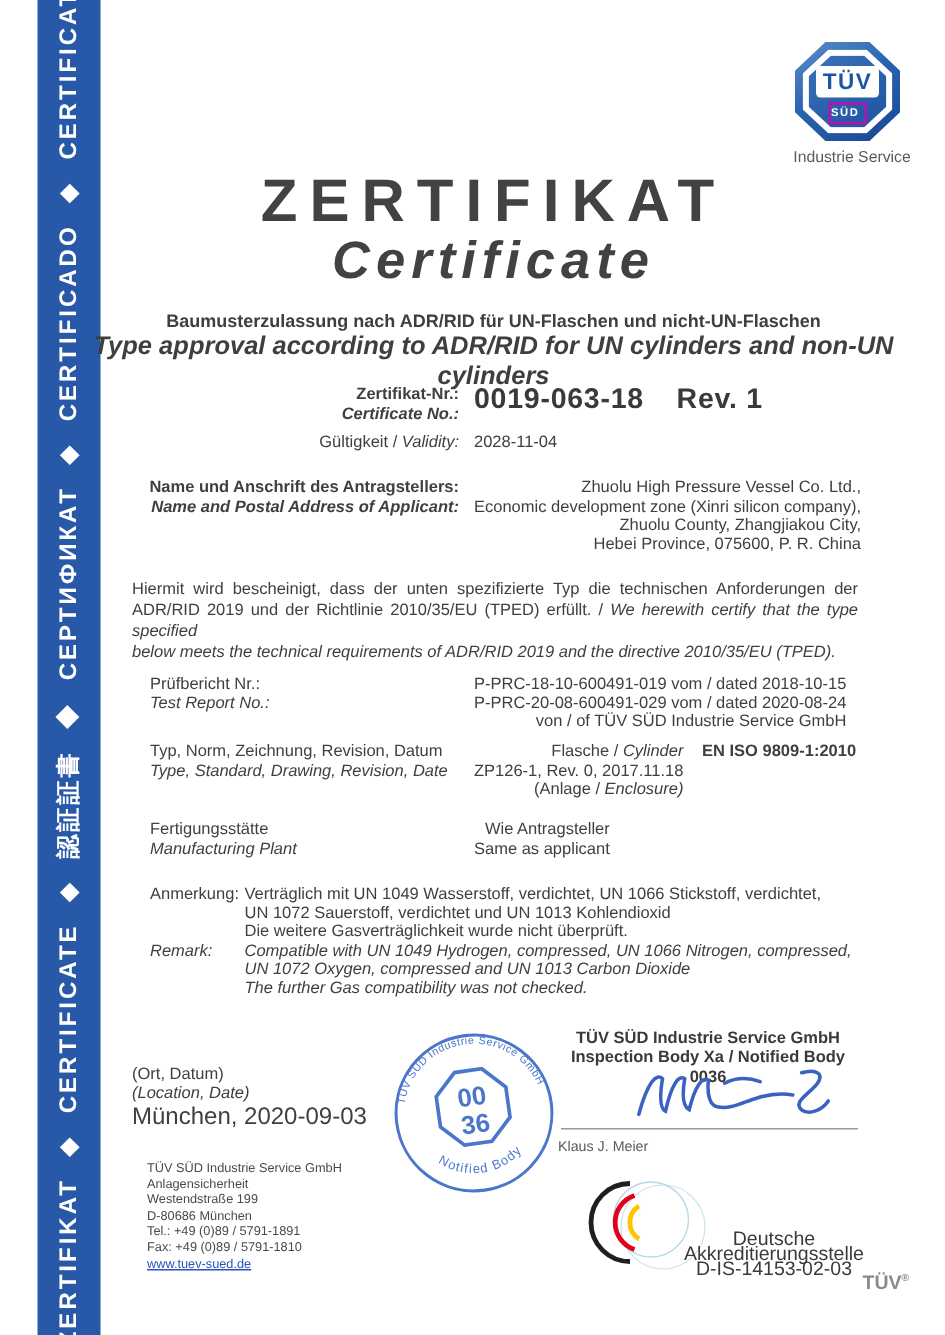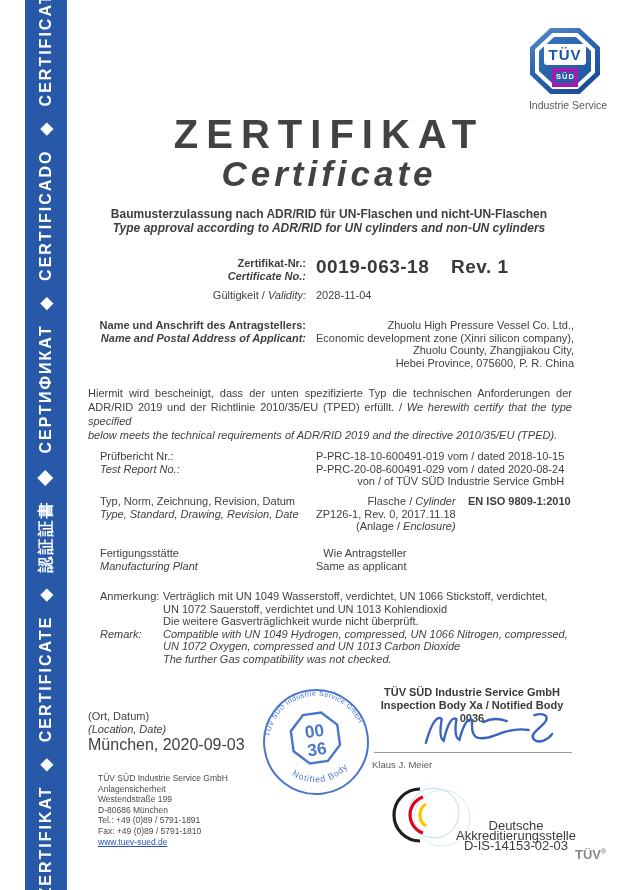"SÜD" .logo .sud { border: 4px solid #a21caf -> 2px solid #a21caf }
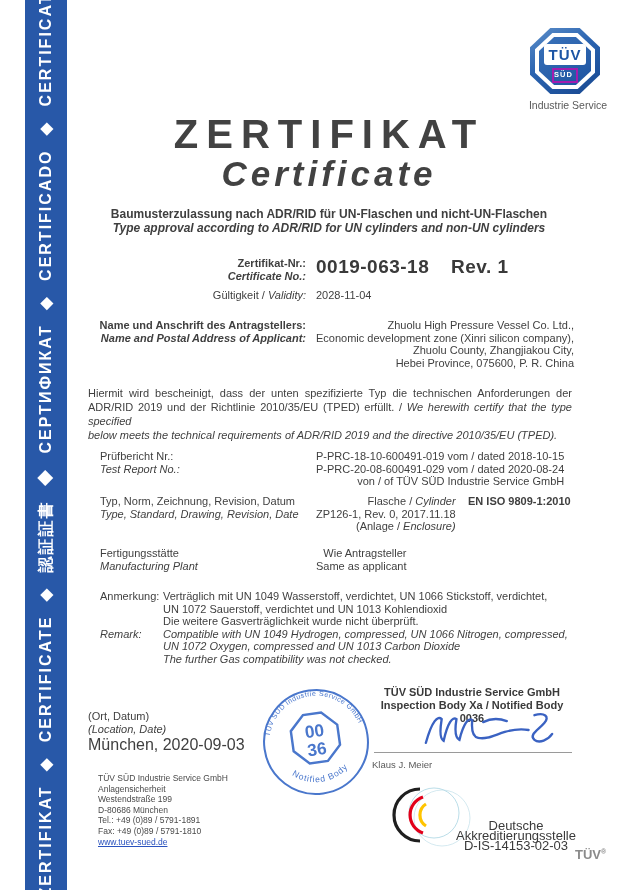"Type approval according to ADR/RID" .sub-en { font-size: 12px -> 17px }
